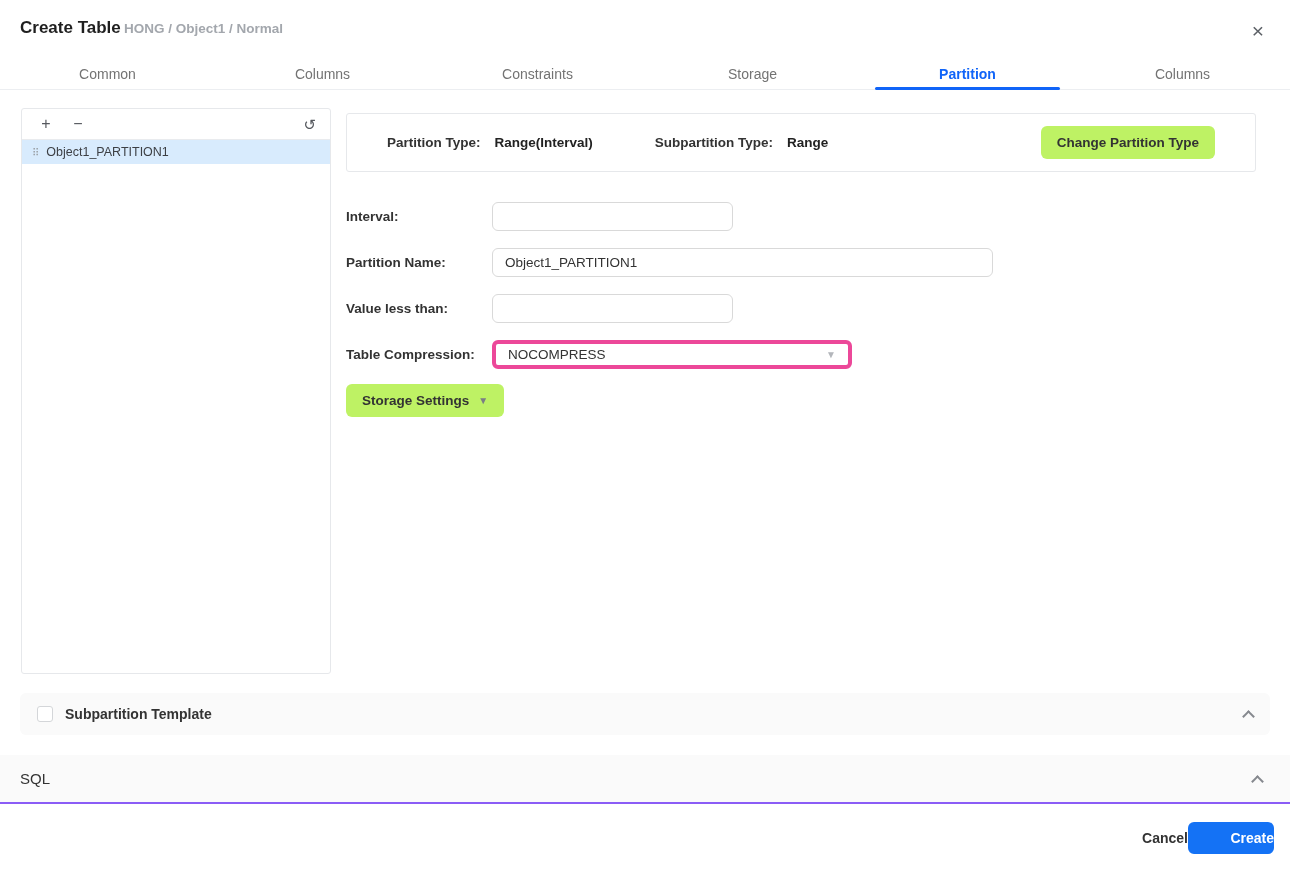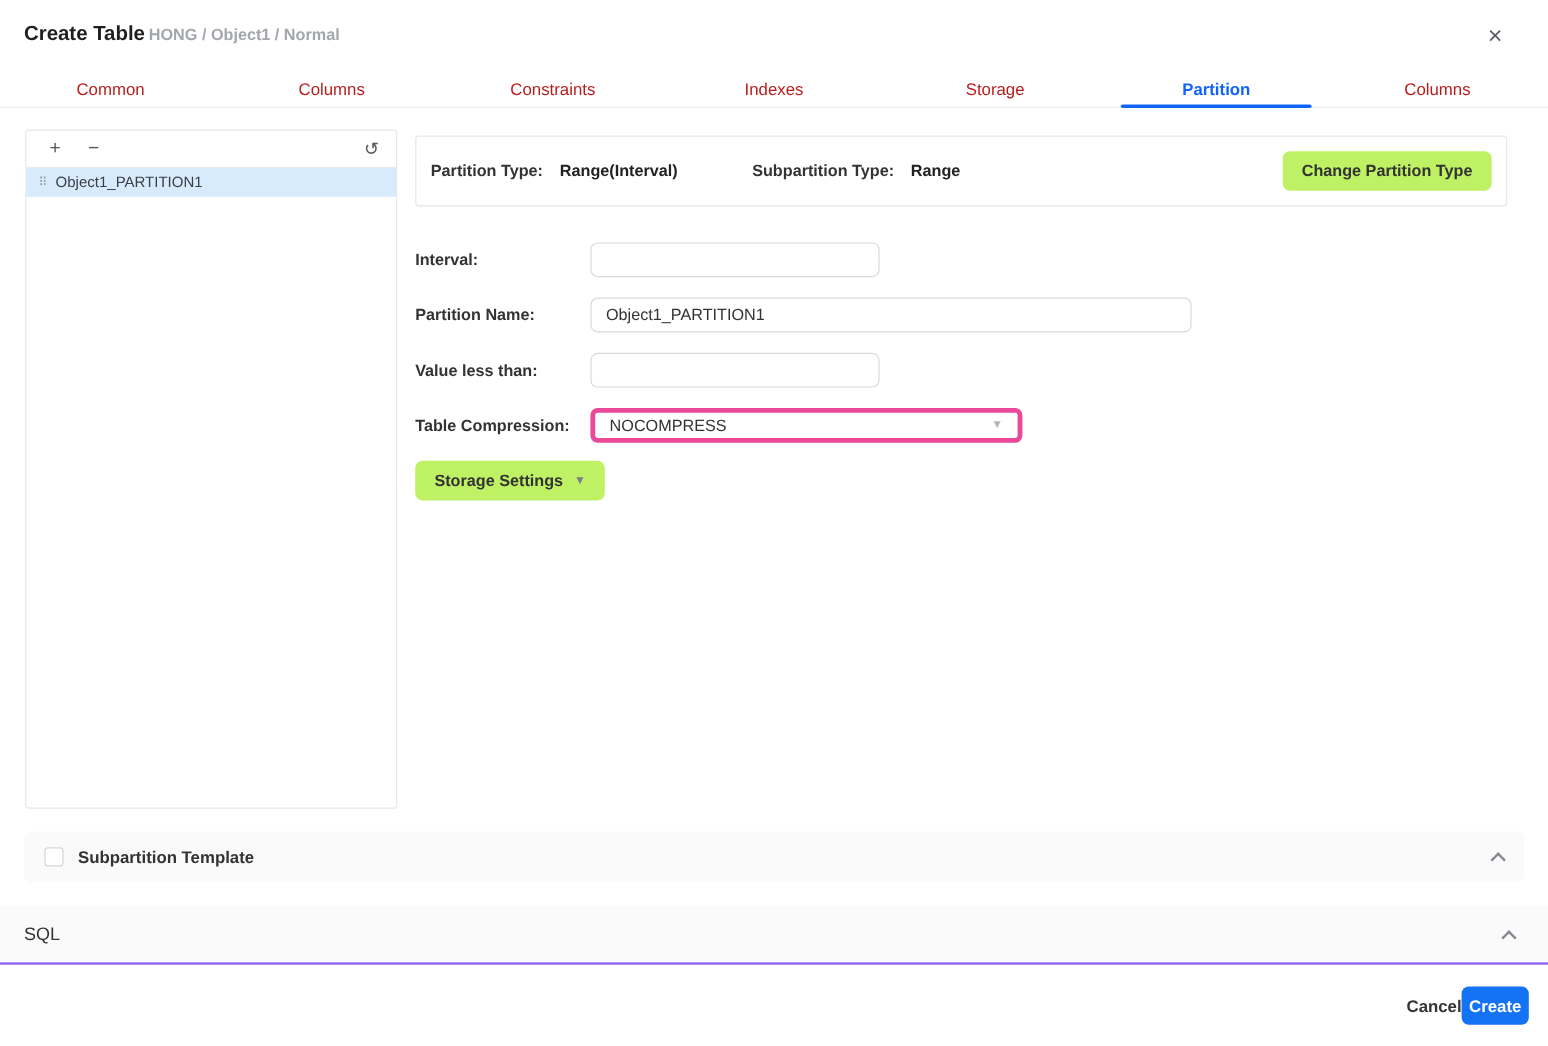"Create Table" .header { right: 12px -> 0 }
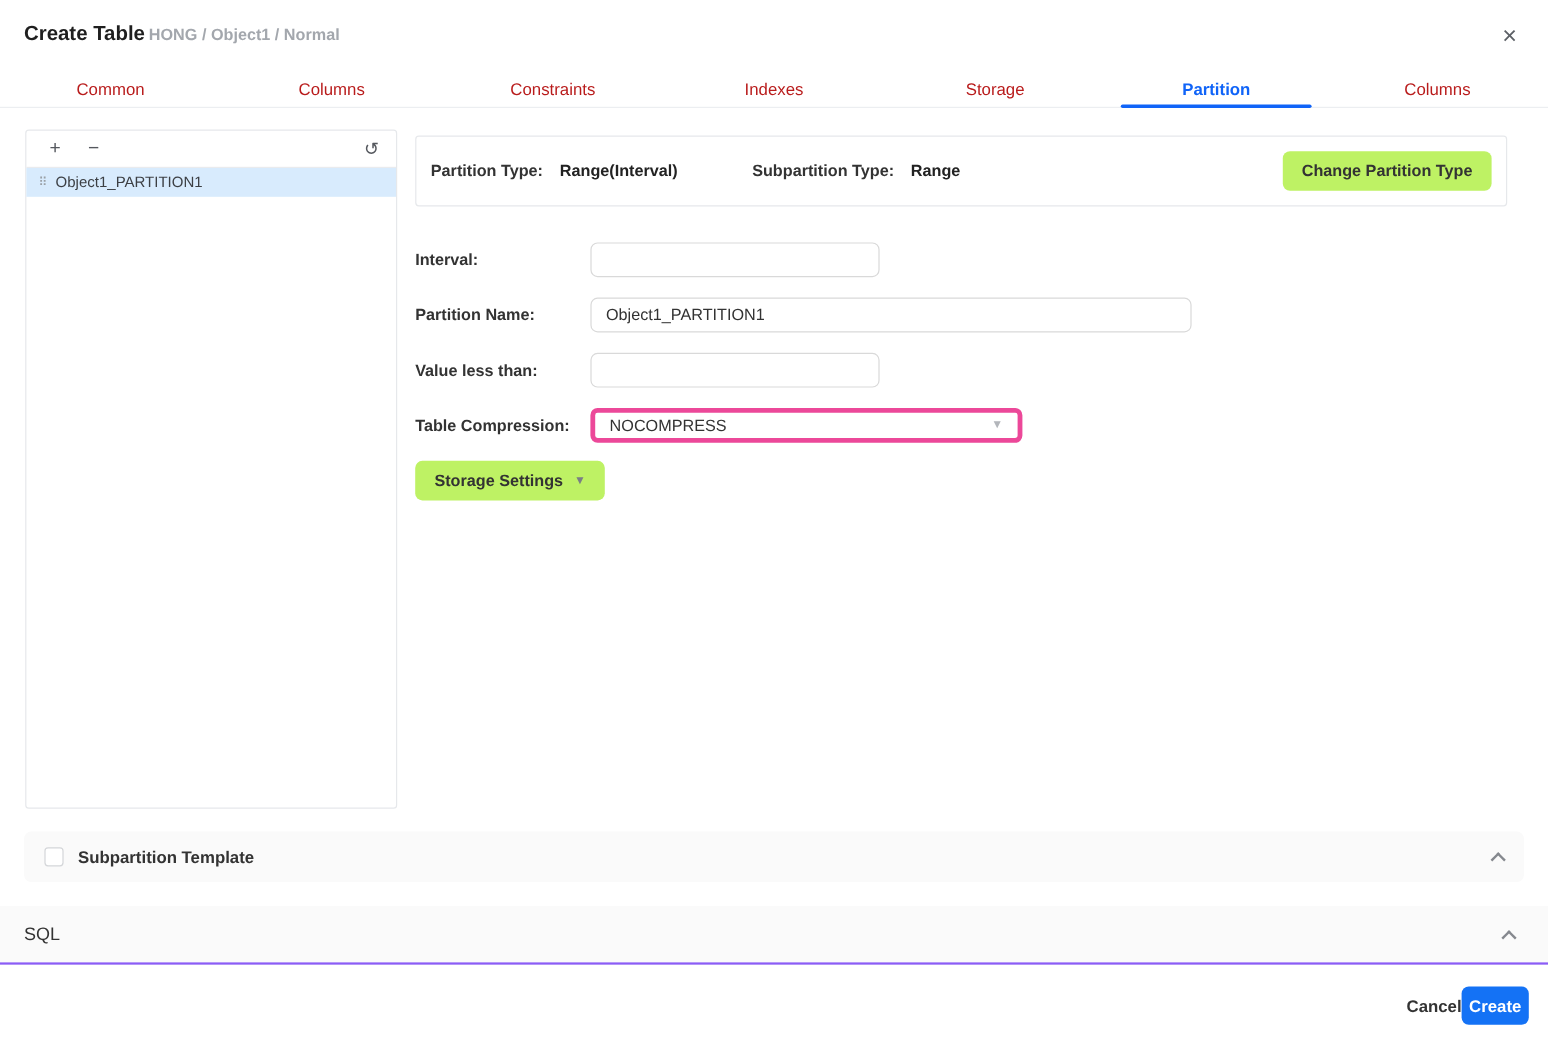"Common" .tab { color: #b91c1c -> #737373 }
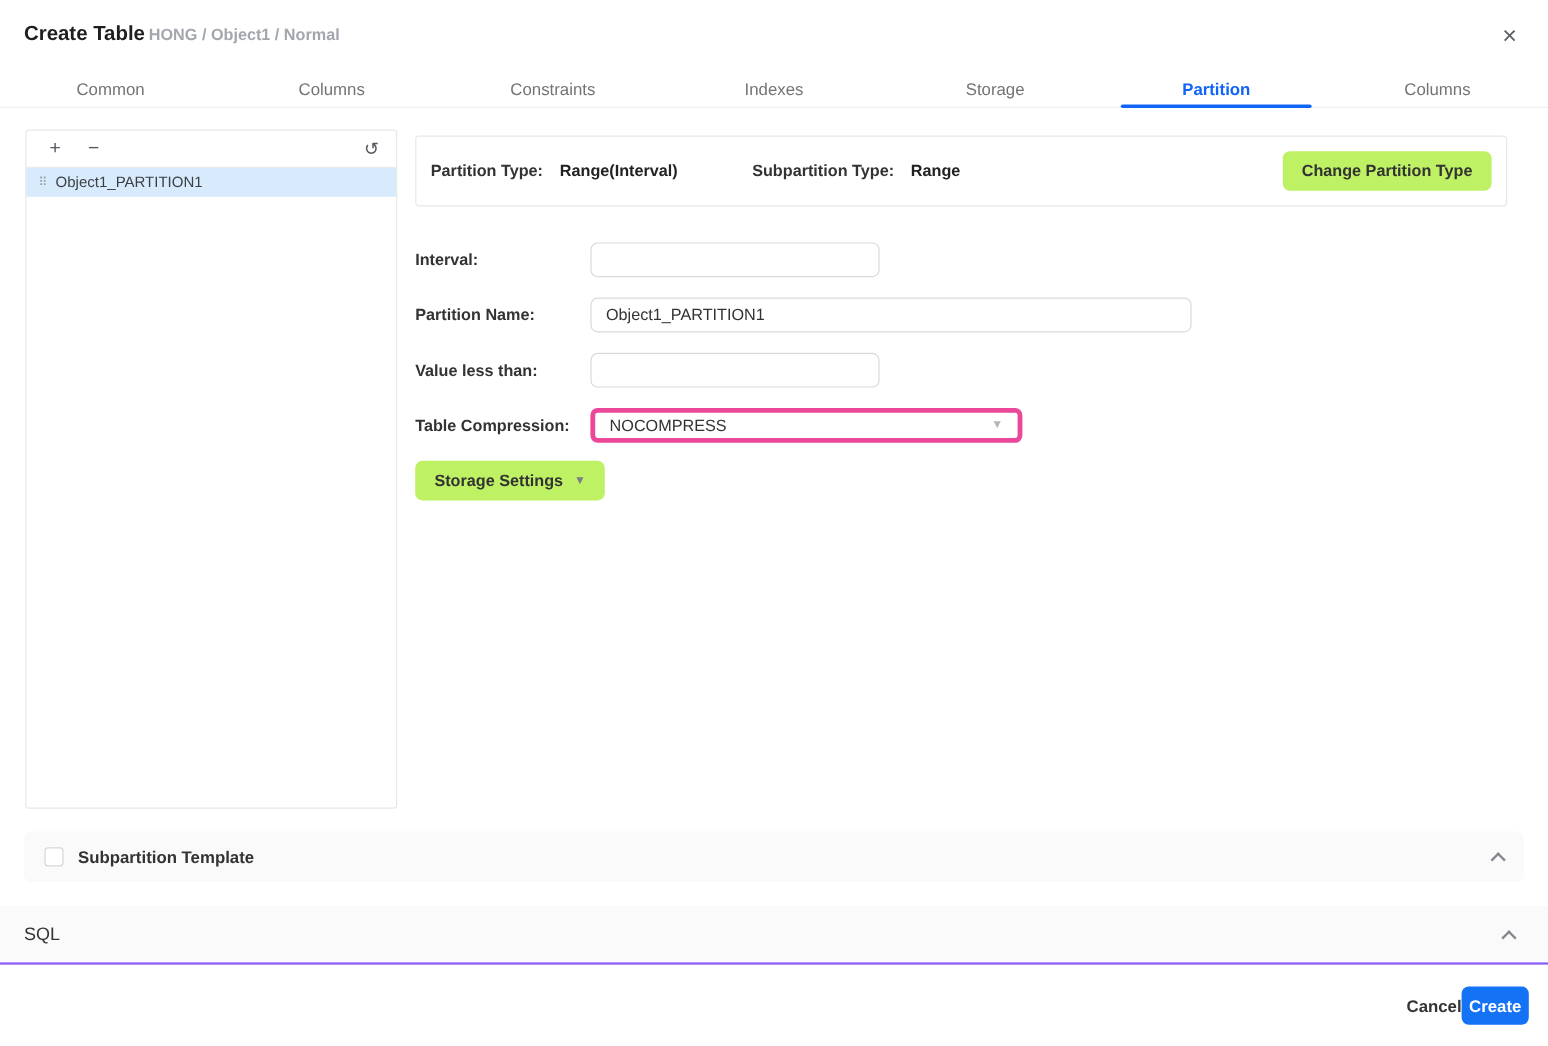"Indexes" div.tab { html: <div>Indexes</div> -> none }
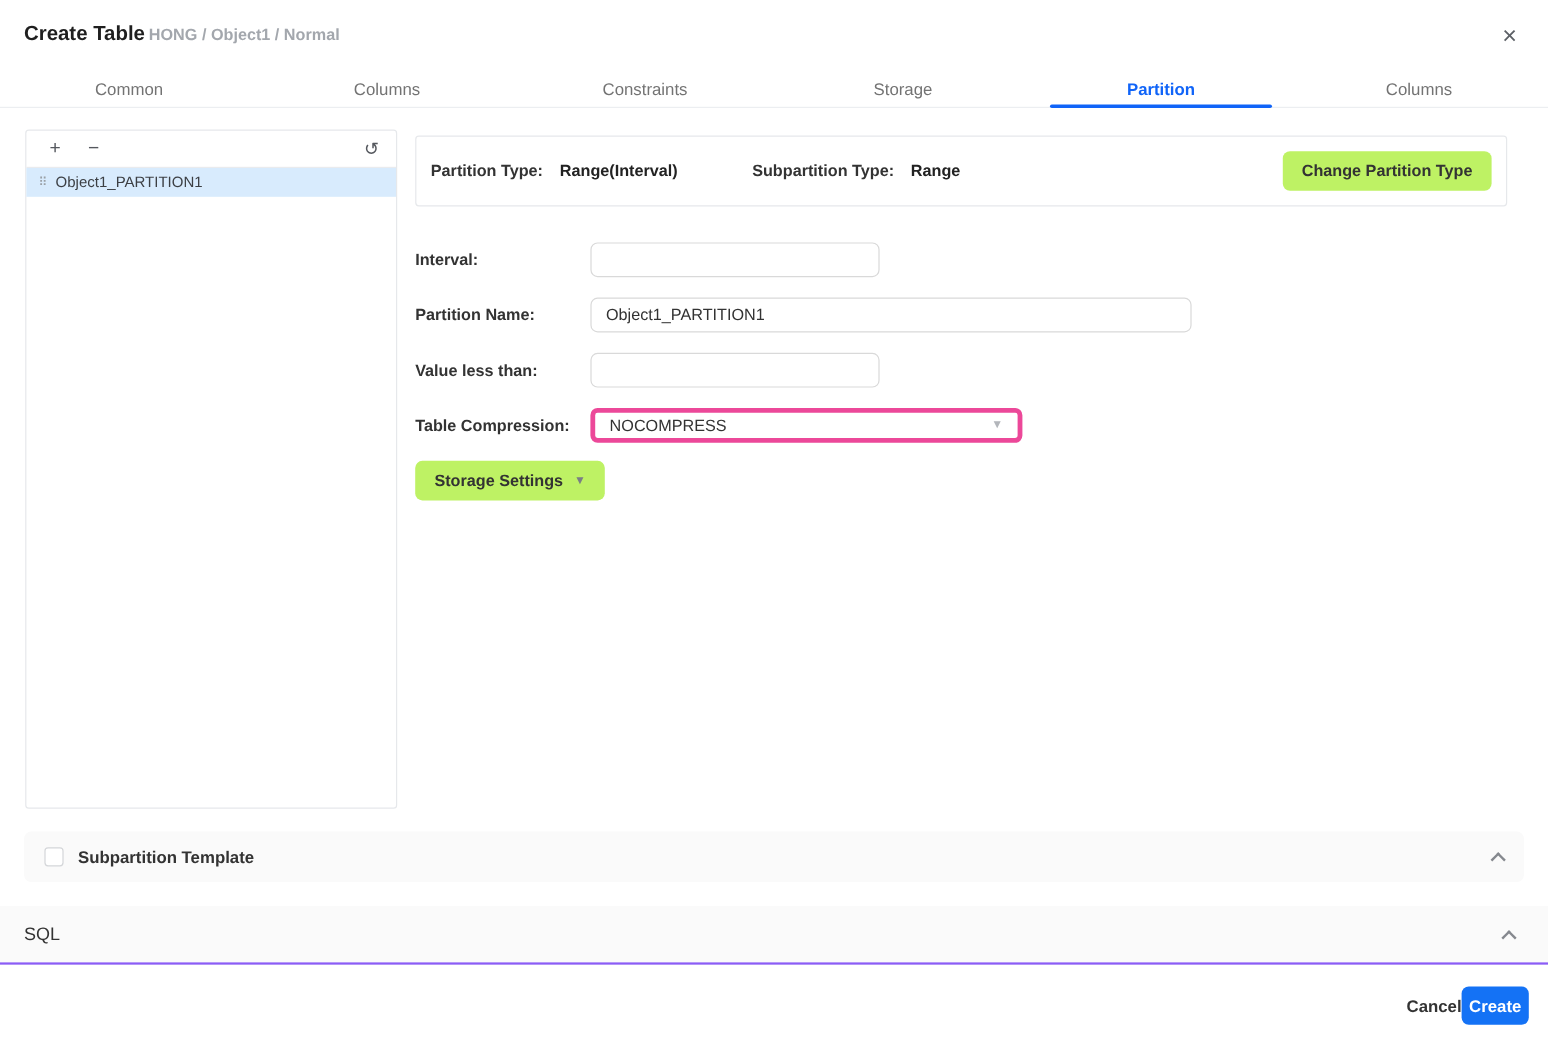"Partition Type:" .info-bar { padding: 0 12px -> 0 40px }
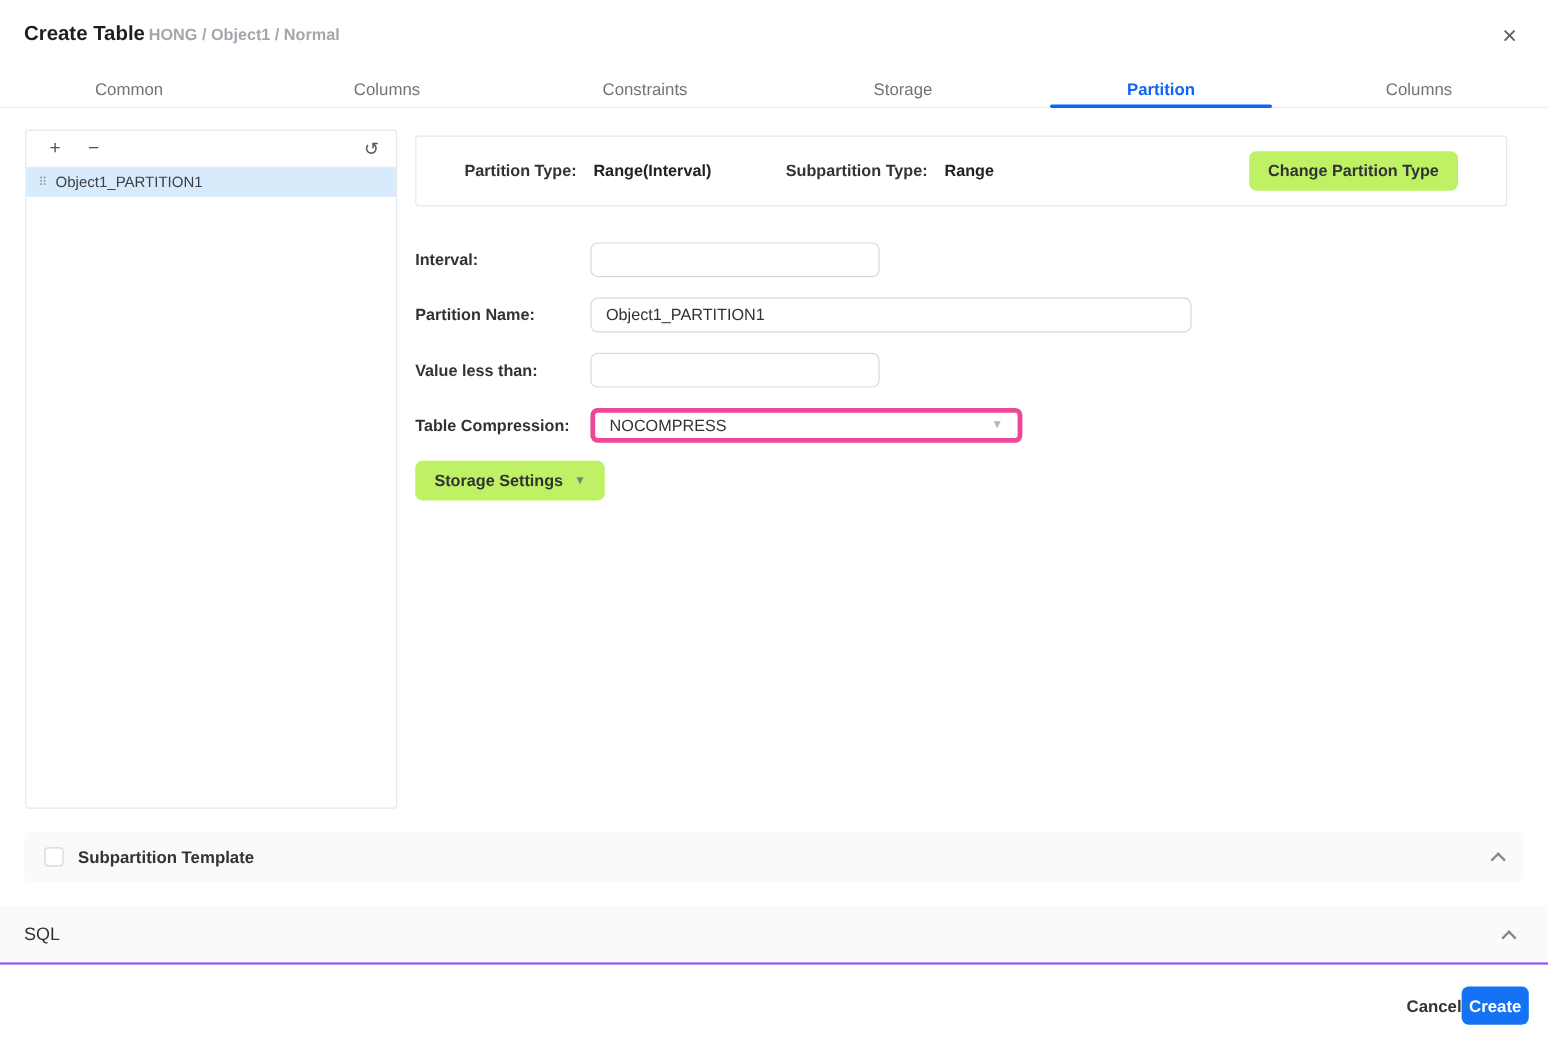"Create" .create-btn { text-align: none -> right; width: 56px -> 86px }
